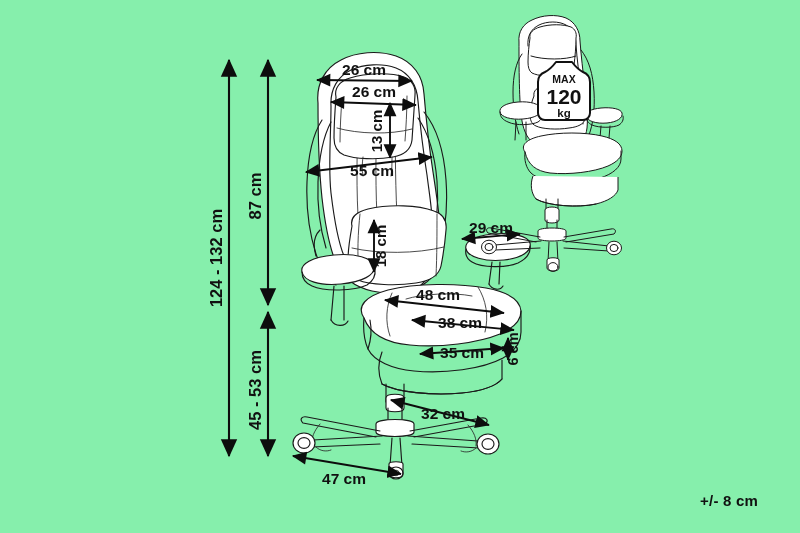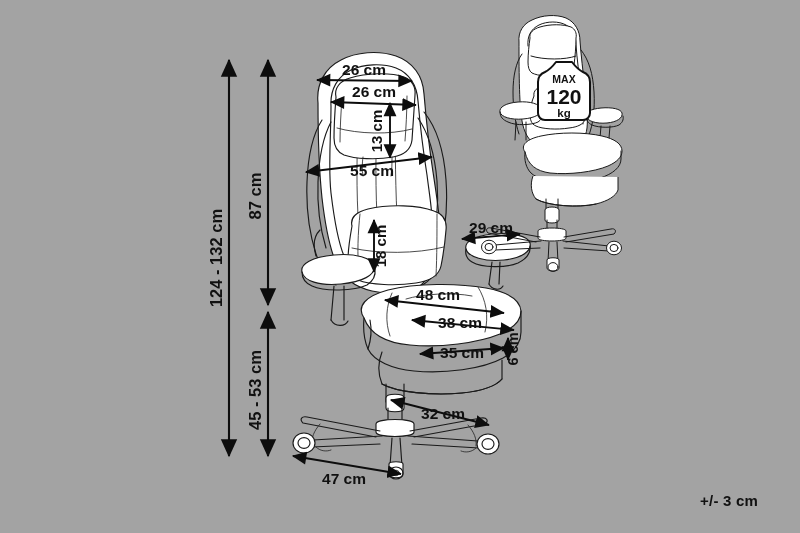"MAX" #stage { background: #a3a3a3 -> #86efac }
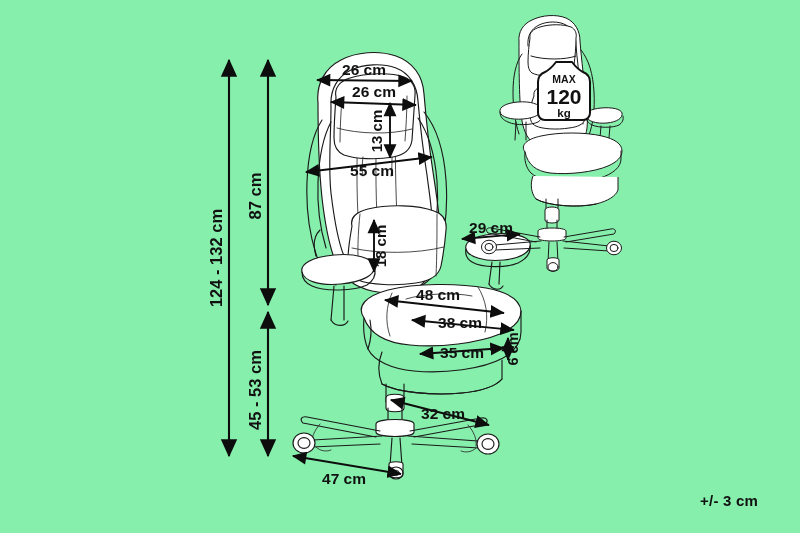"+/- 3 cm" div.tolerance { text: 3 -> 8 }
